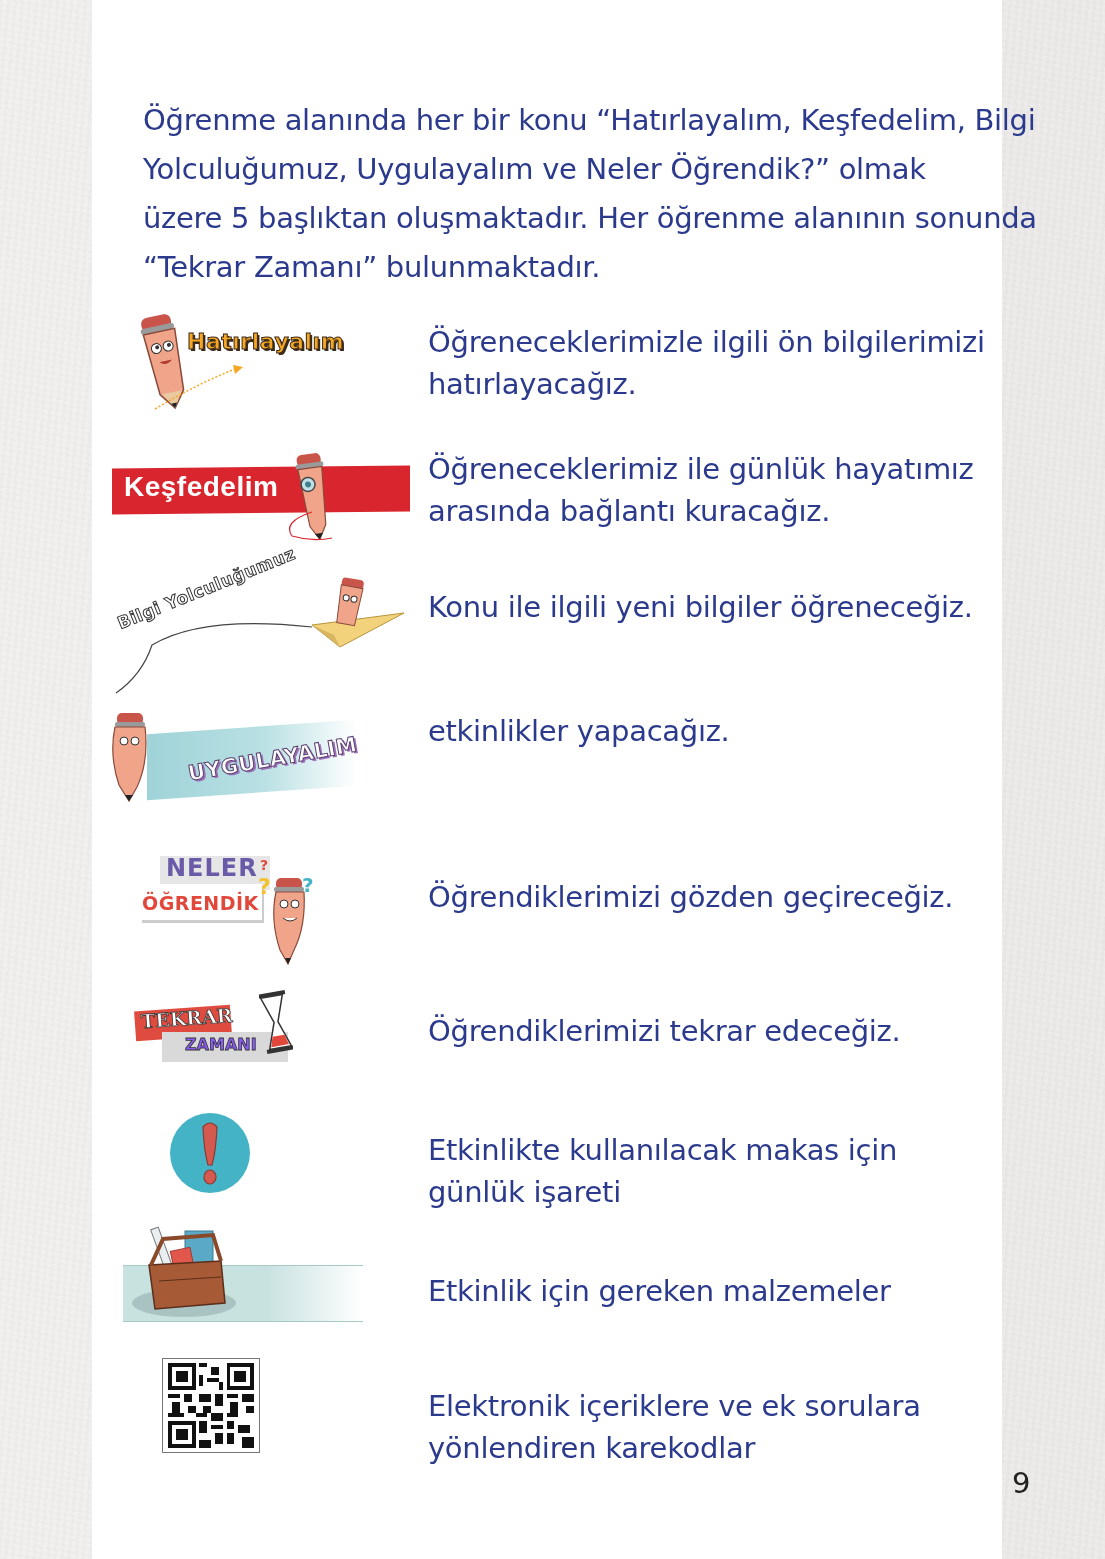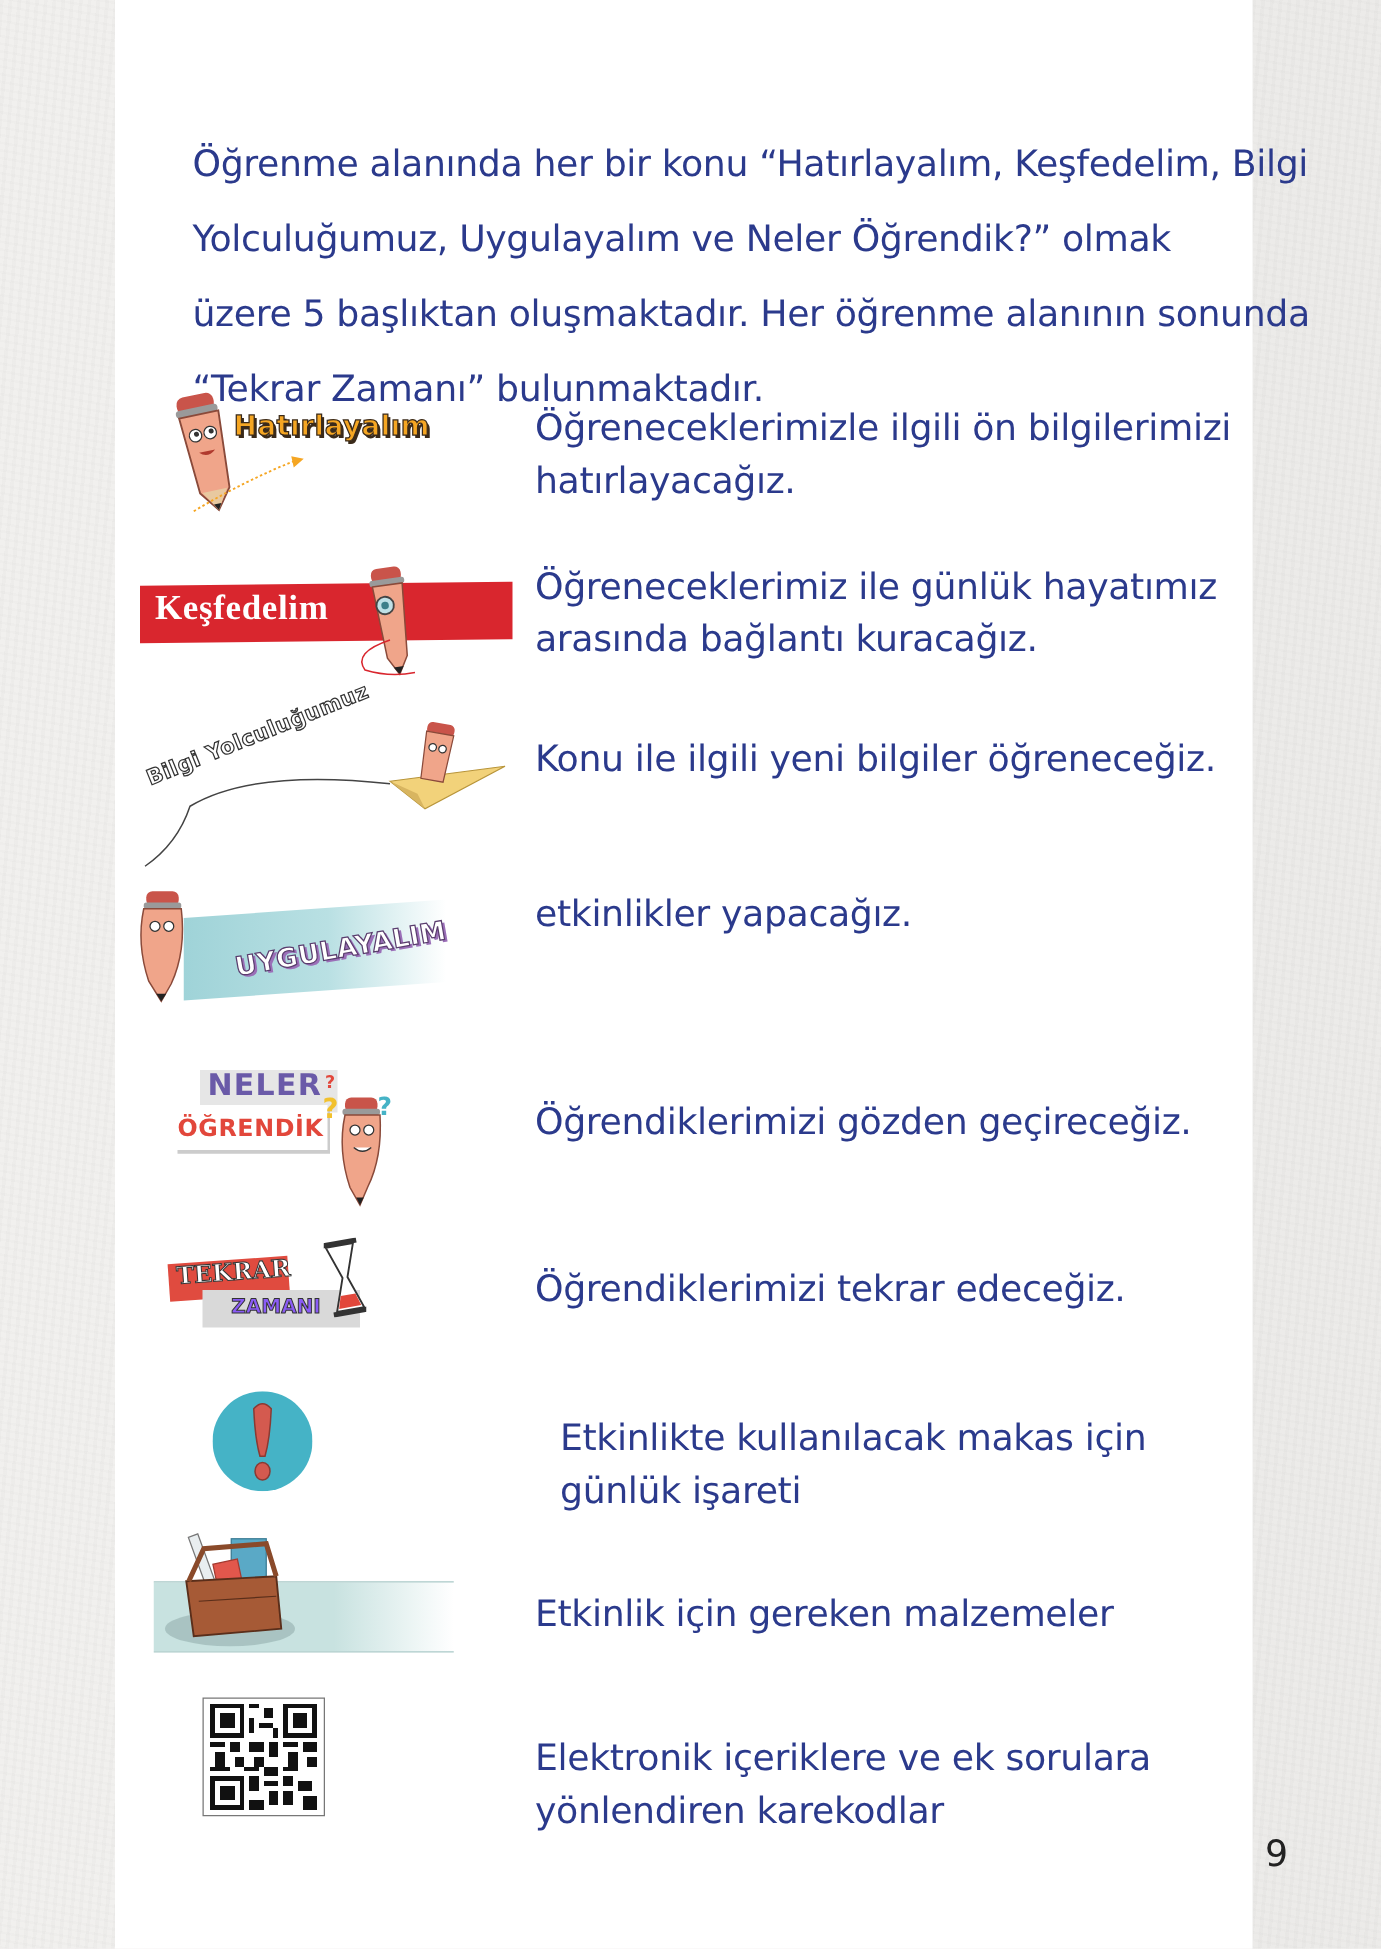"Öğrenme alanında her bir konu" .intro p { margin: 11px -> 0 }
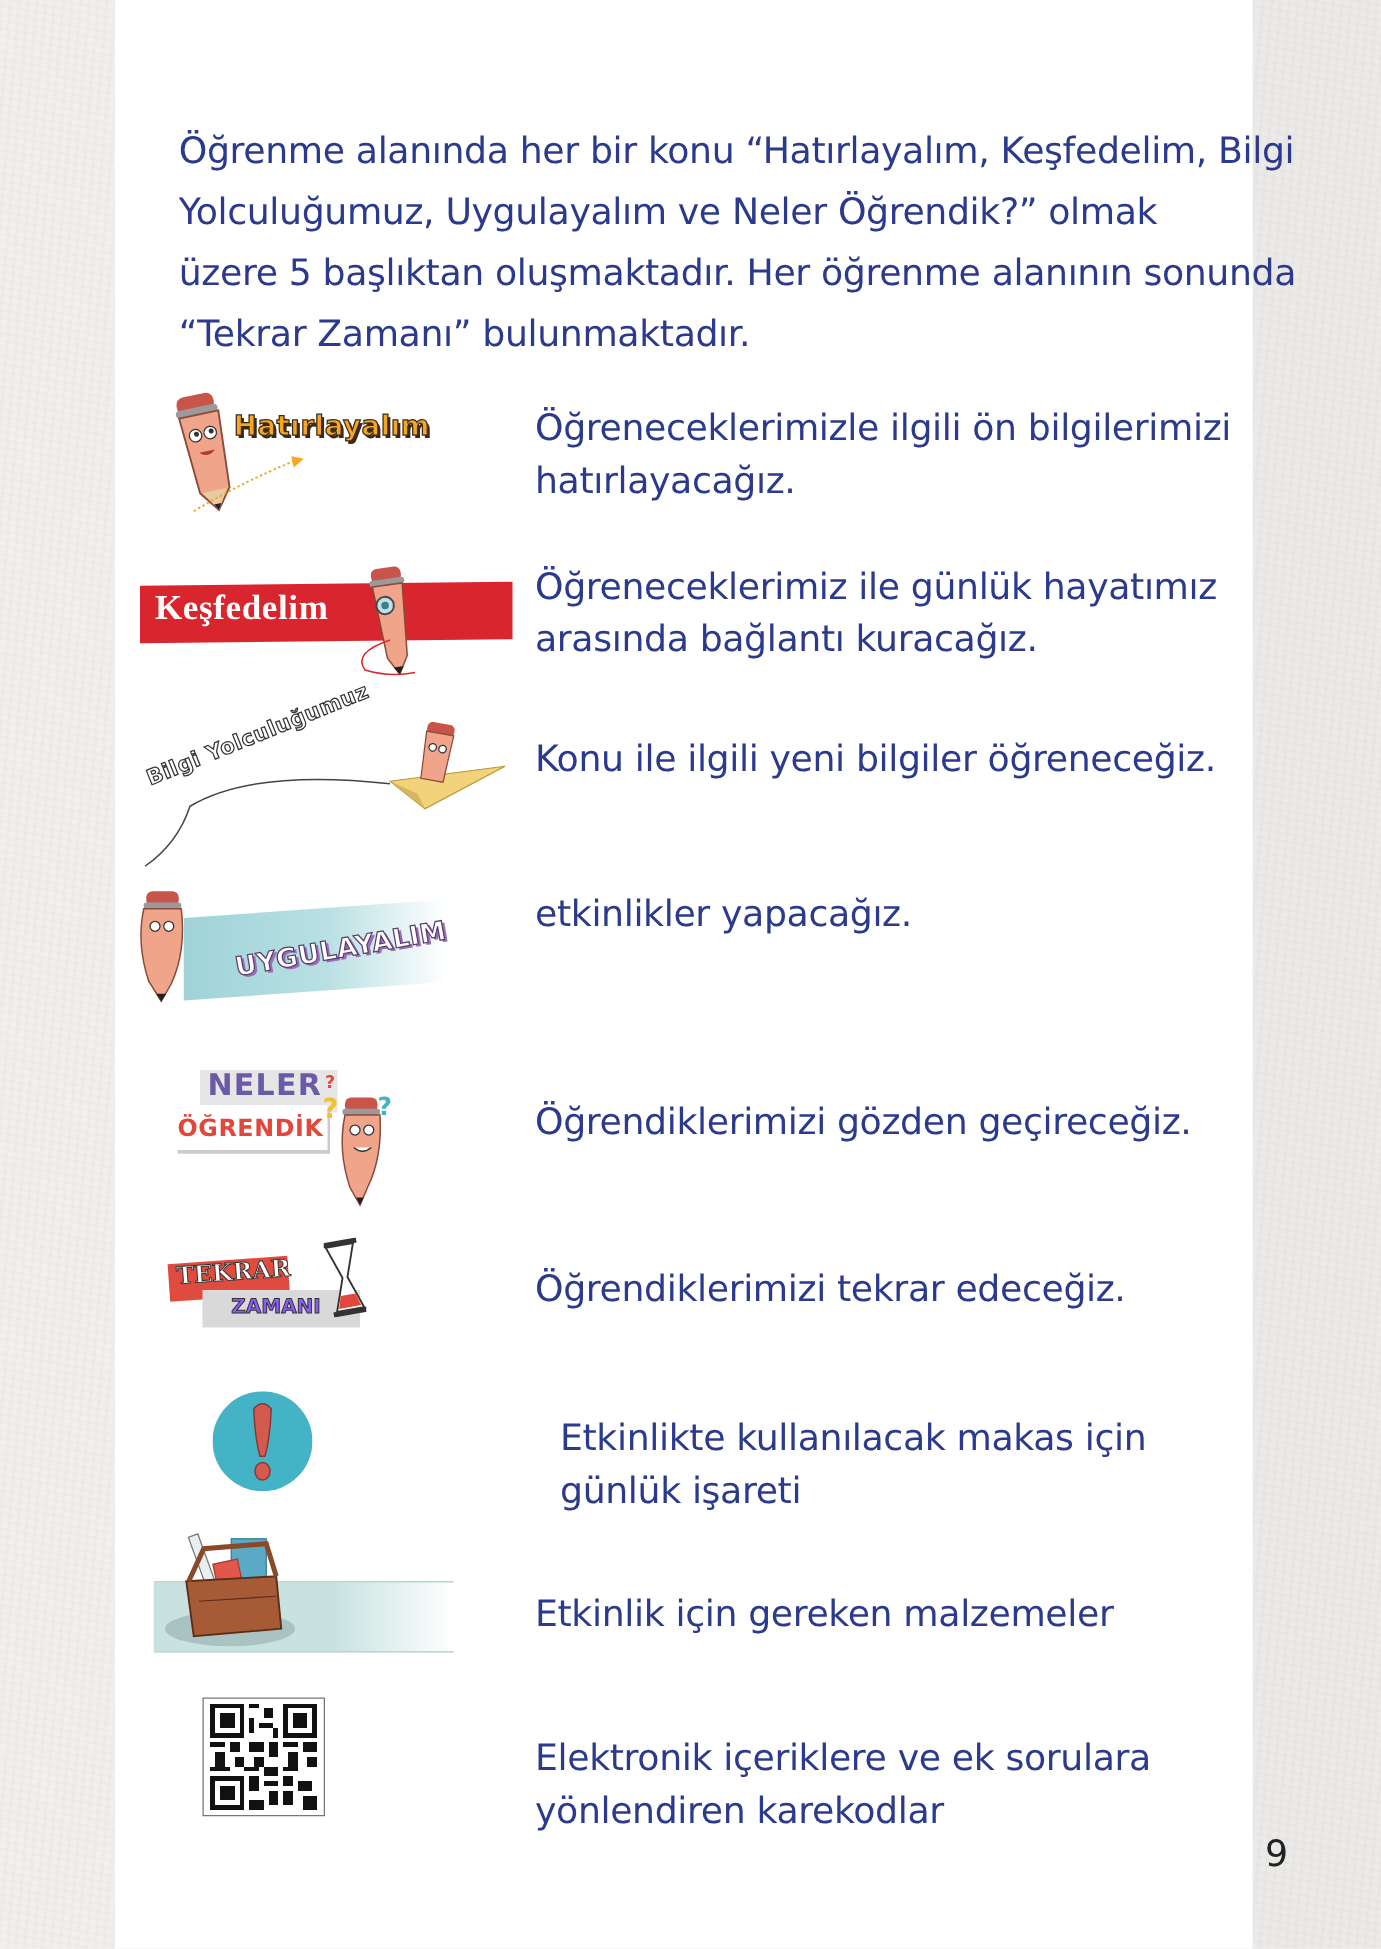"Keşfedelim" .ic-kesf .label { font-family: Liberation Serif, serif -> Liberation Sans, sans-serif }
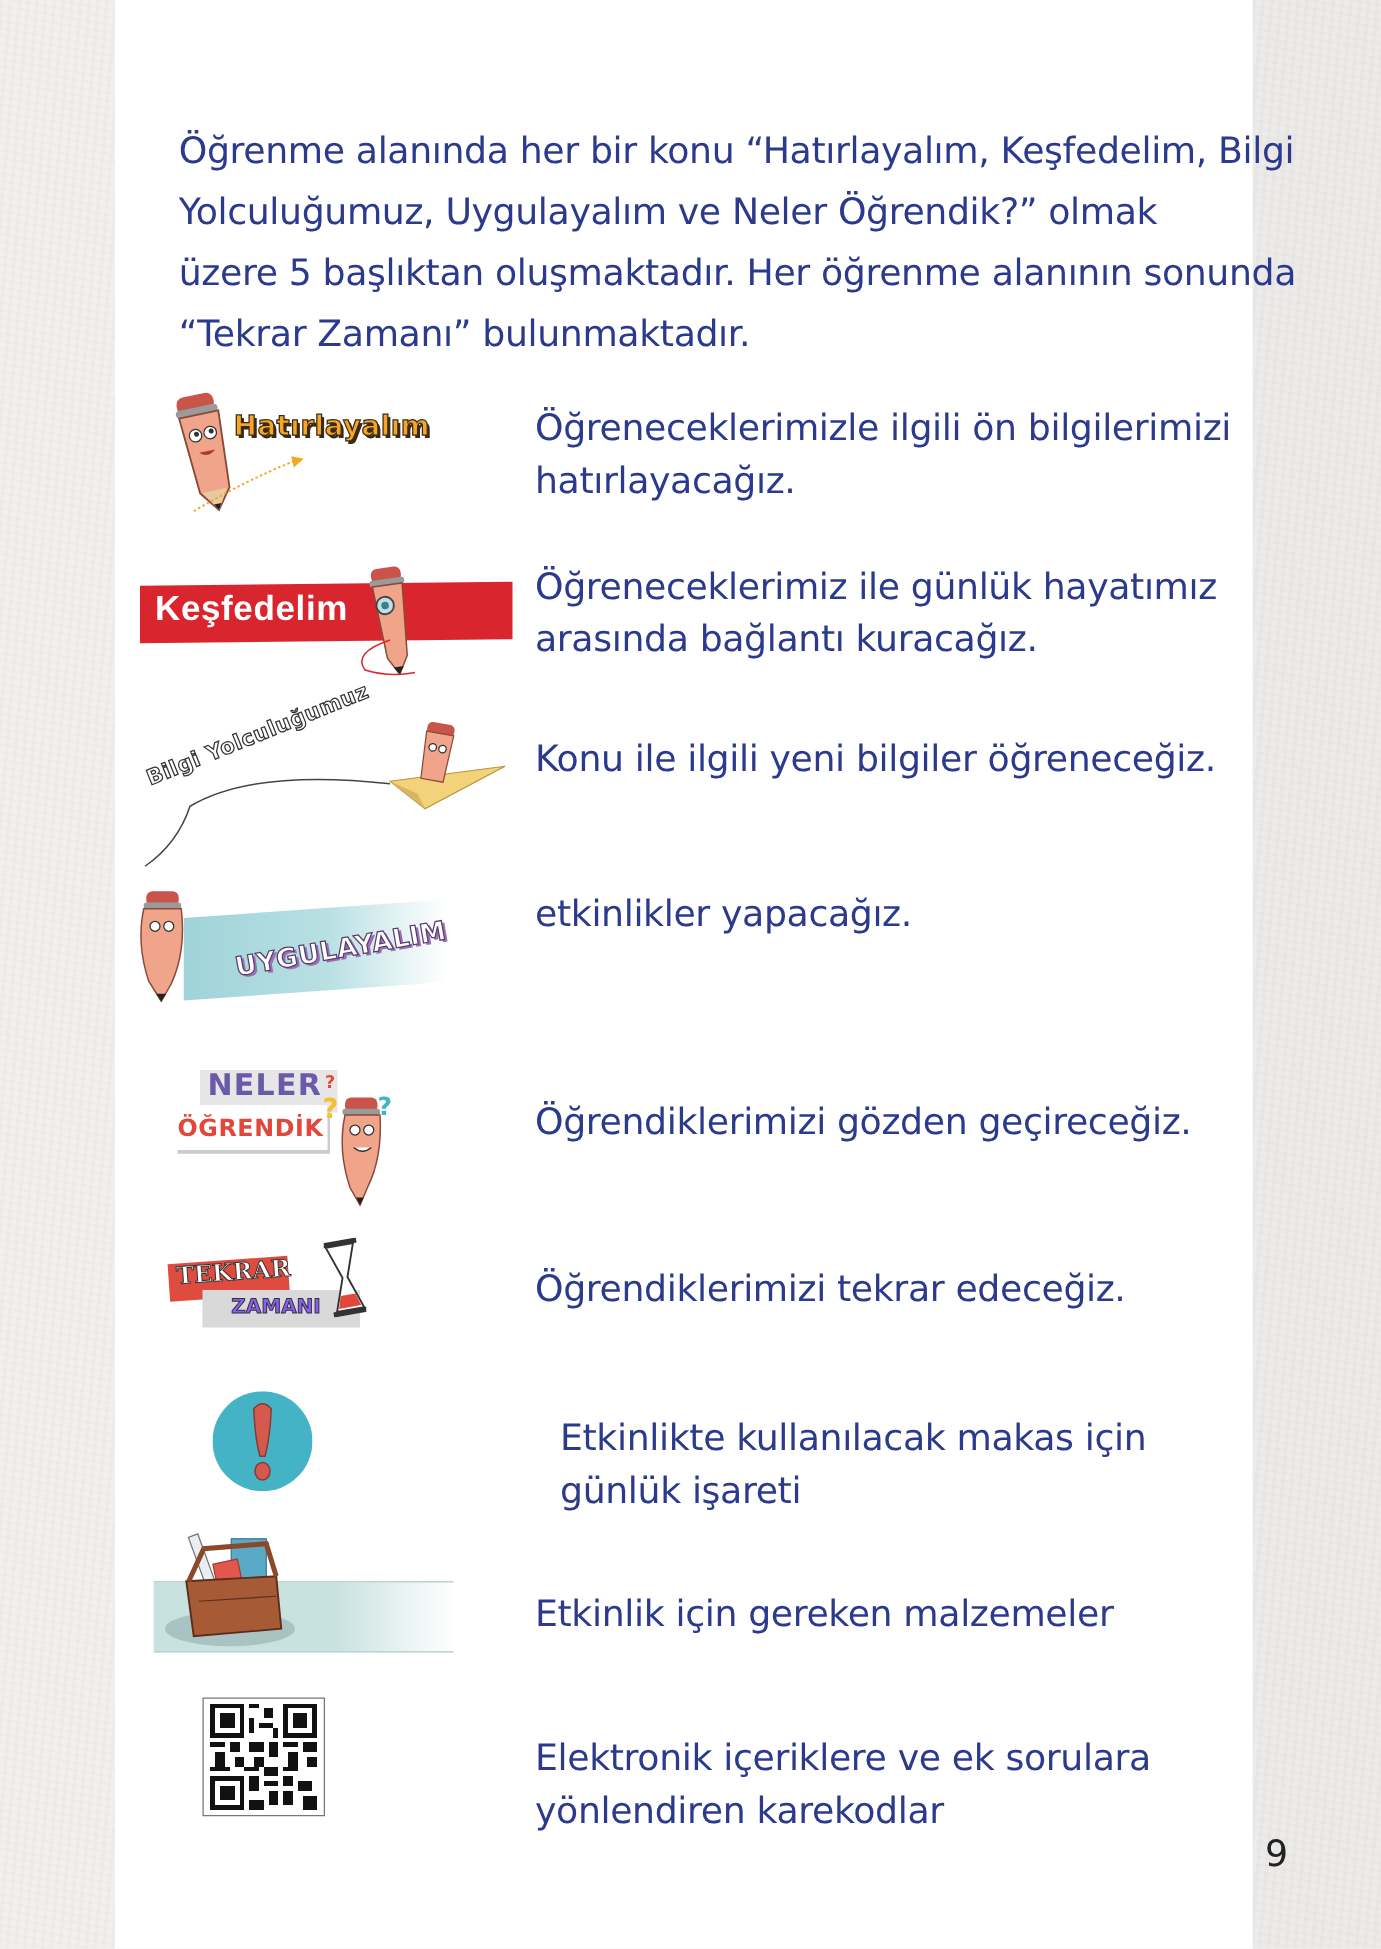"Etkinlikte kullanılacak makas için" div.row-text { margin-left: 20px -> none }
